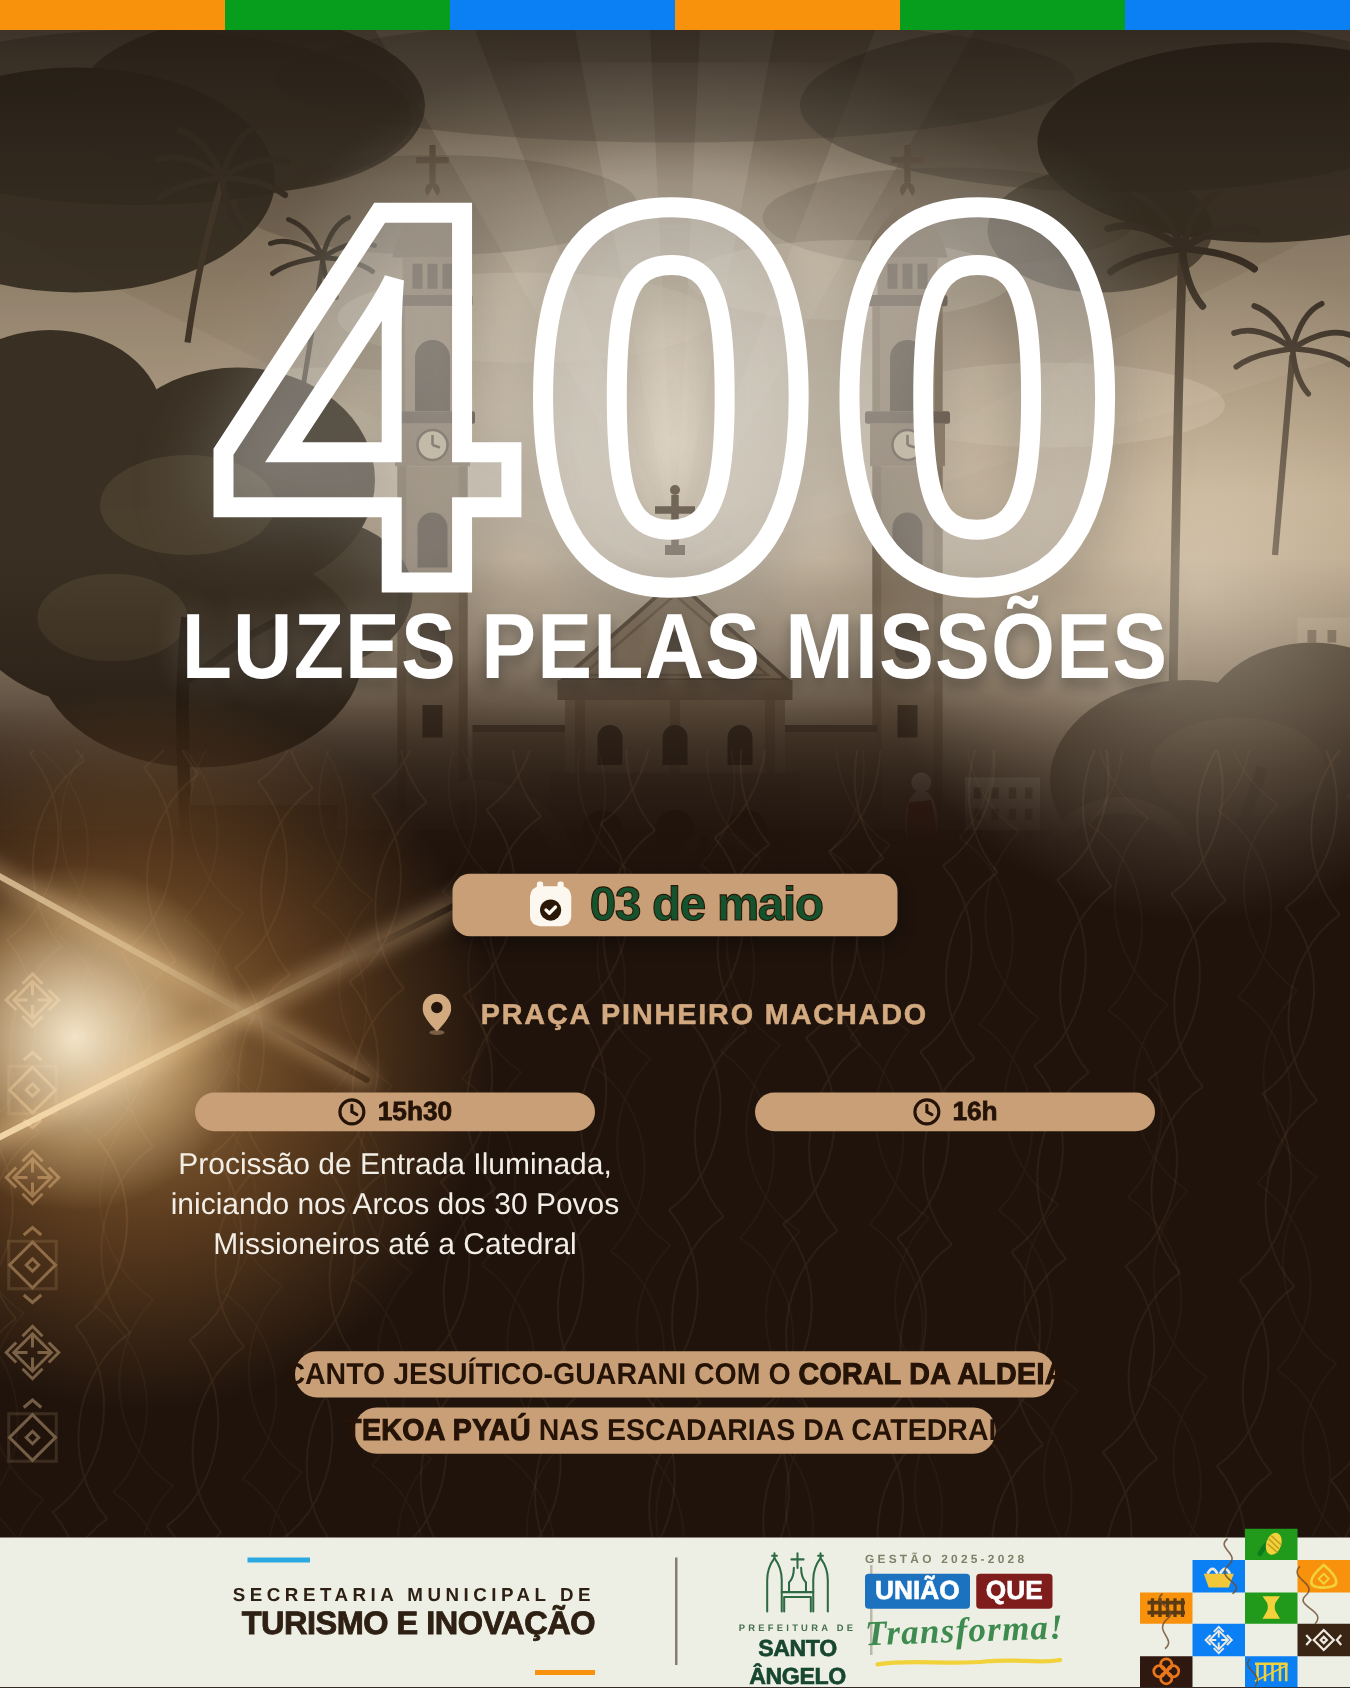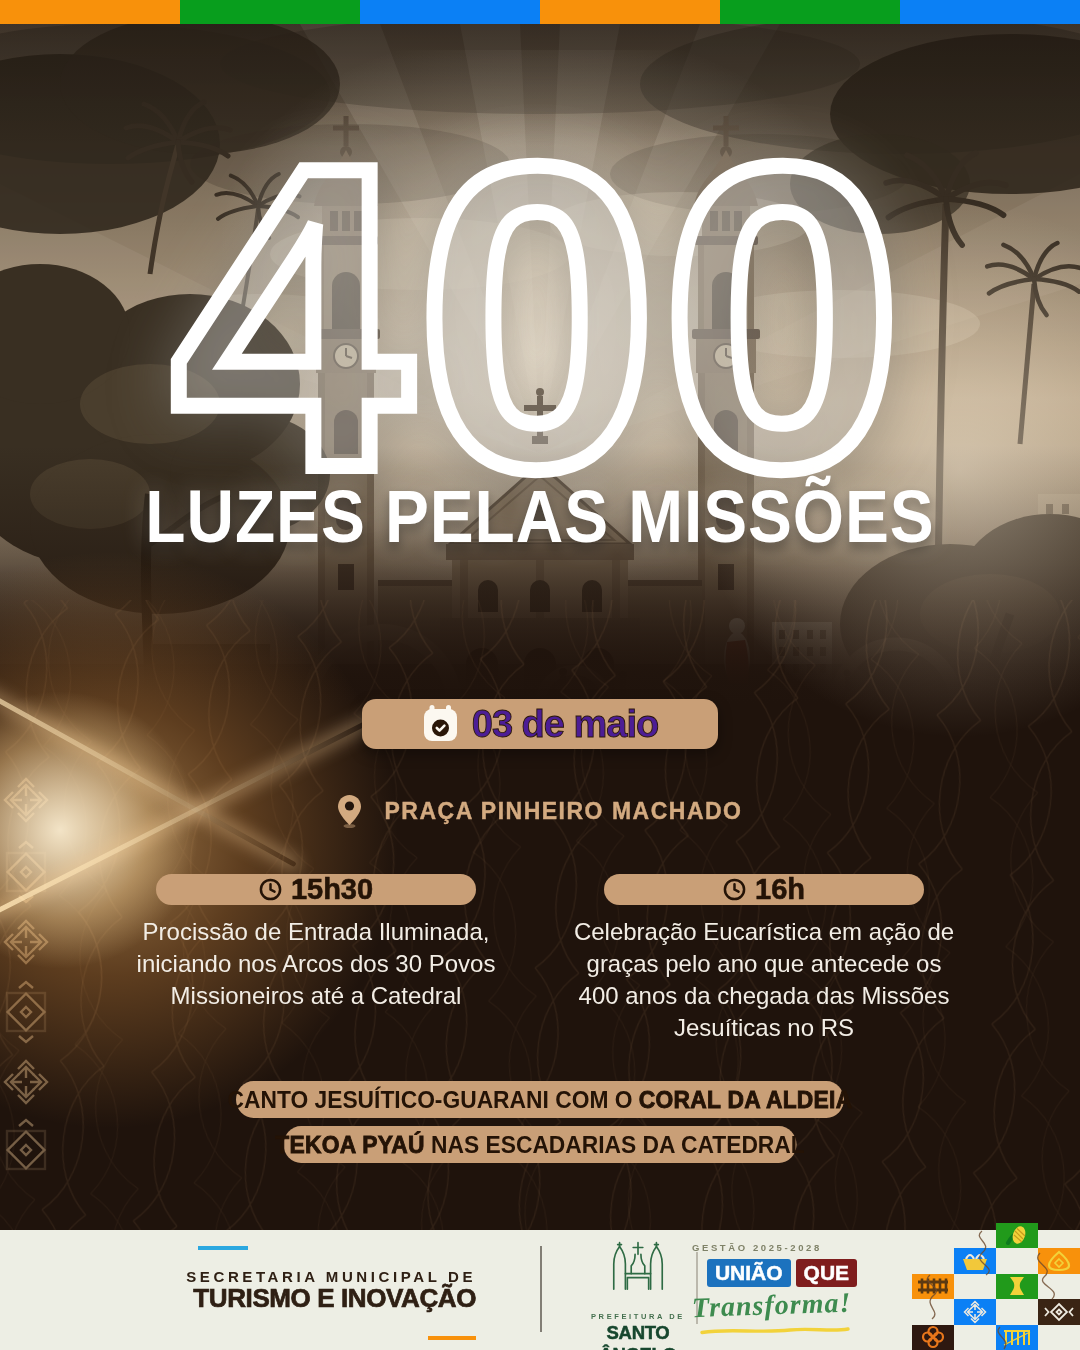"03 de maio" .date-badge .txt { color: #4c1d95 -> #14532d }
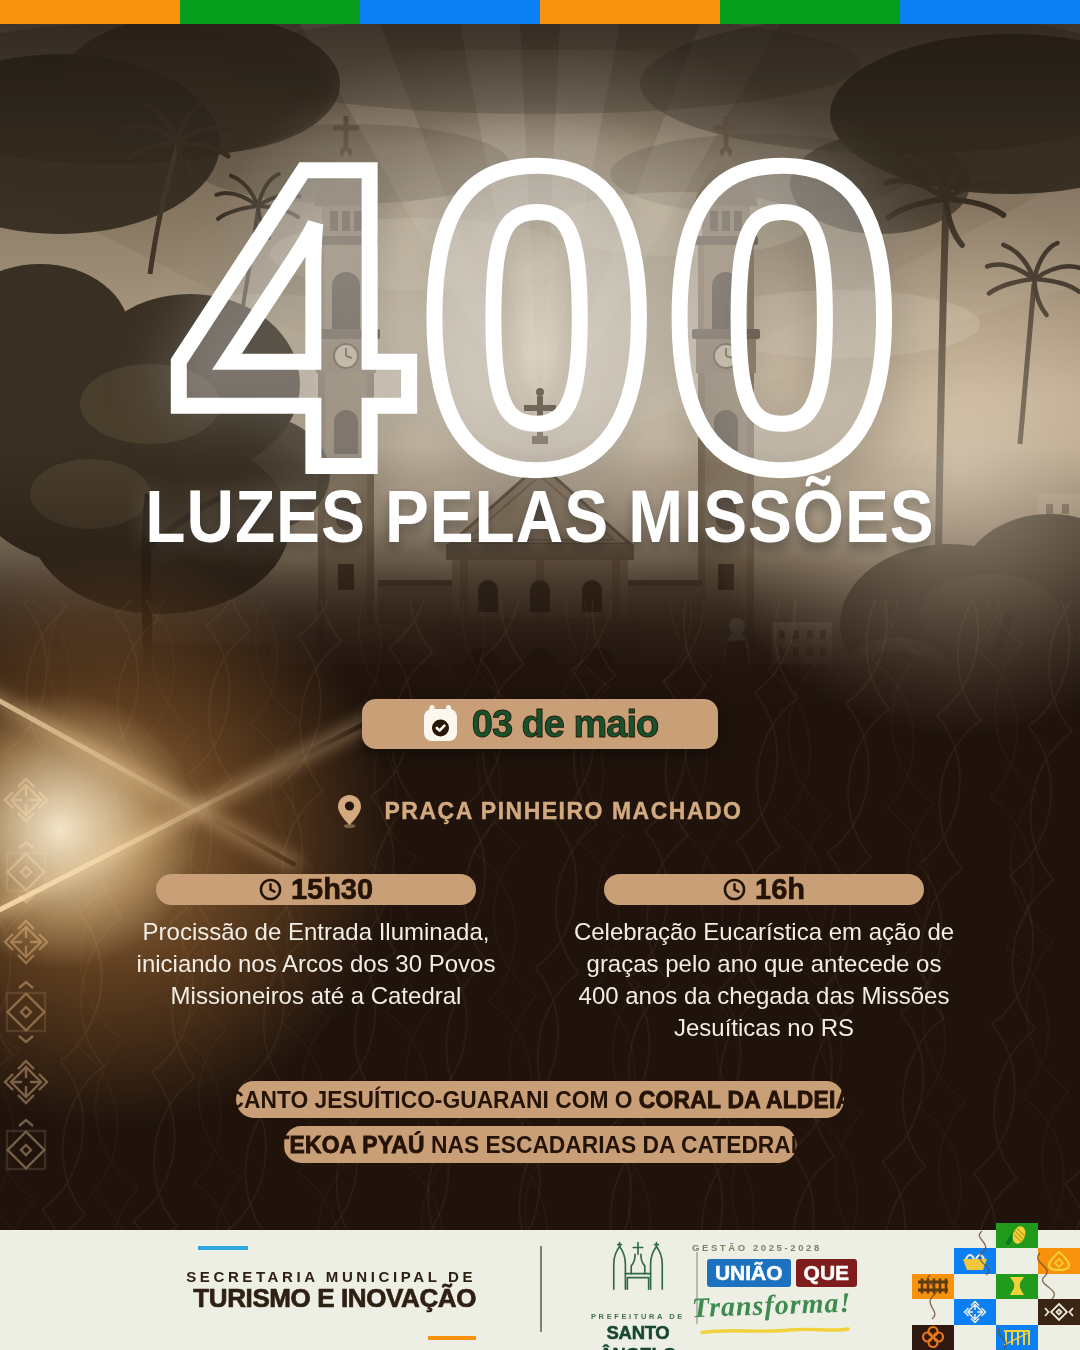"15h30" .time-pill .txt { font-size: 29px -> 21px }
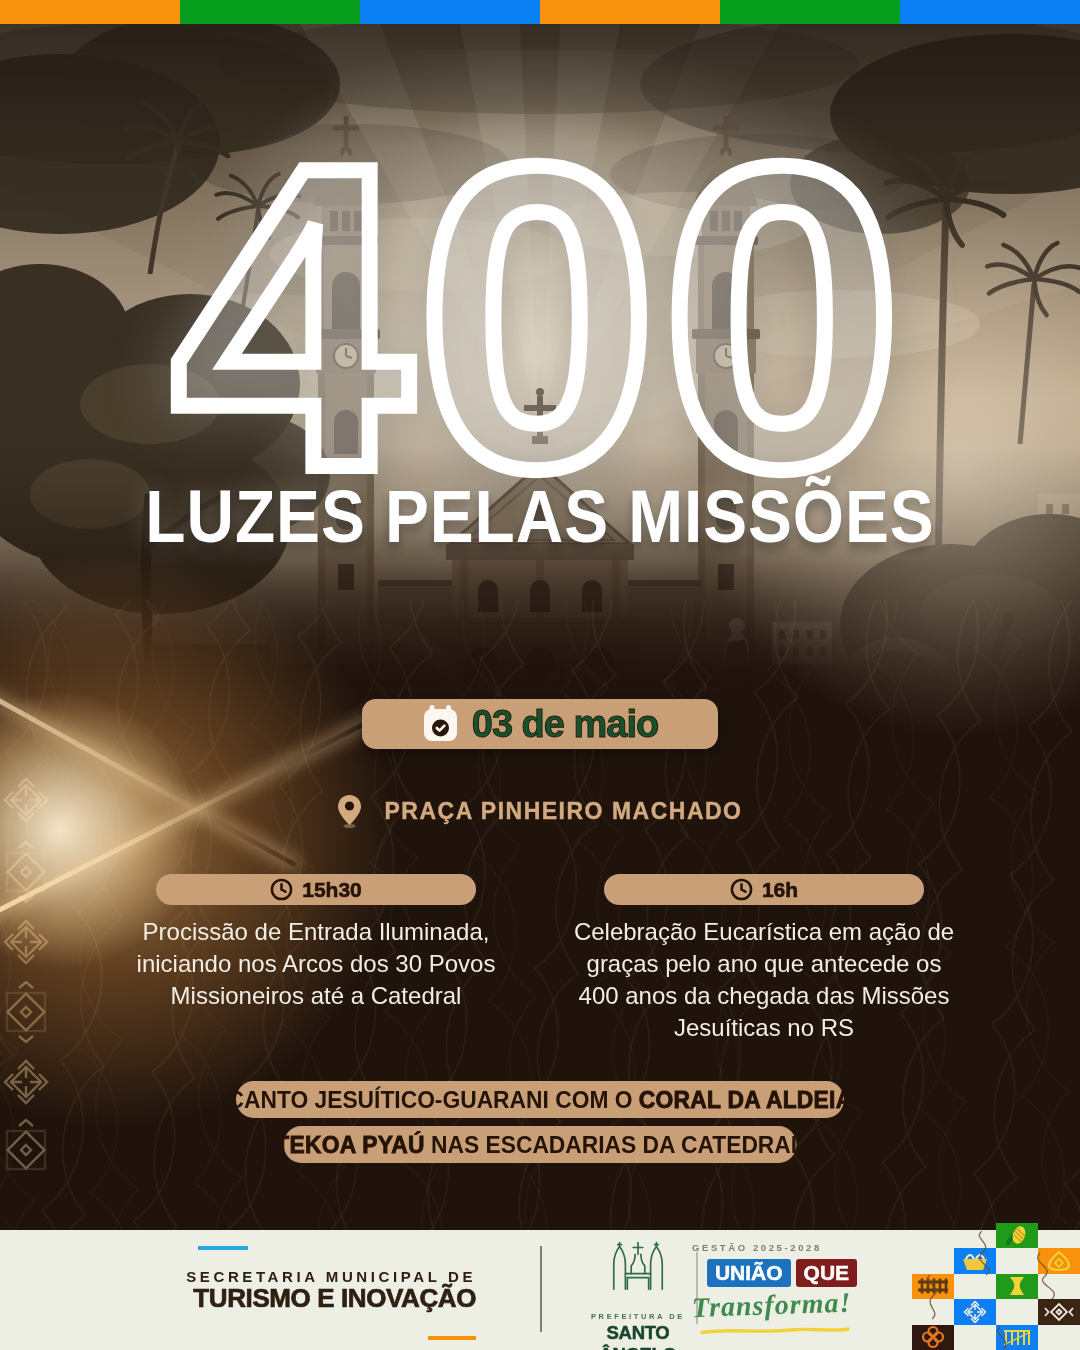"Celebração Eucarística em ação de" div.desc { html: <div>Celebração Eucarística em ação de graças pelo ano que antecede os 400 anos da chegada das Missões Jesuíticas no RS</div> -> none }
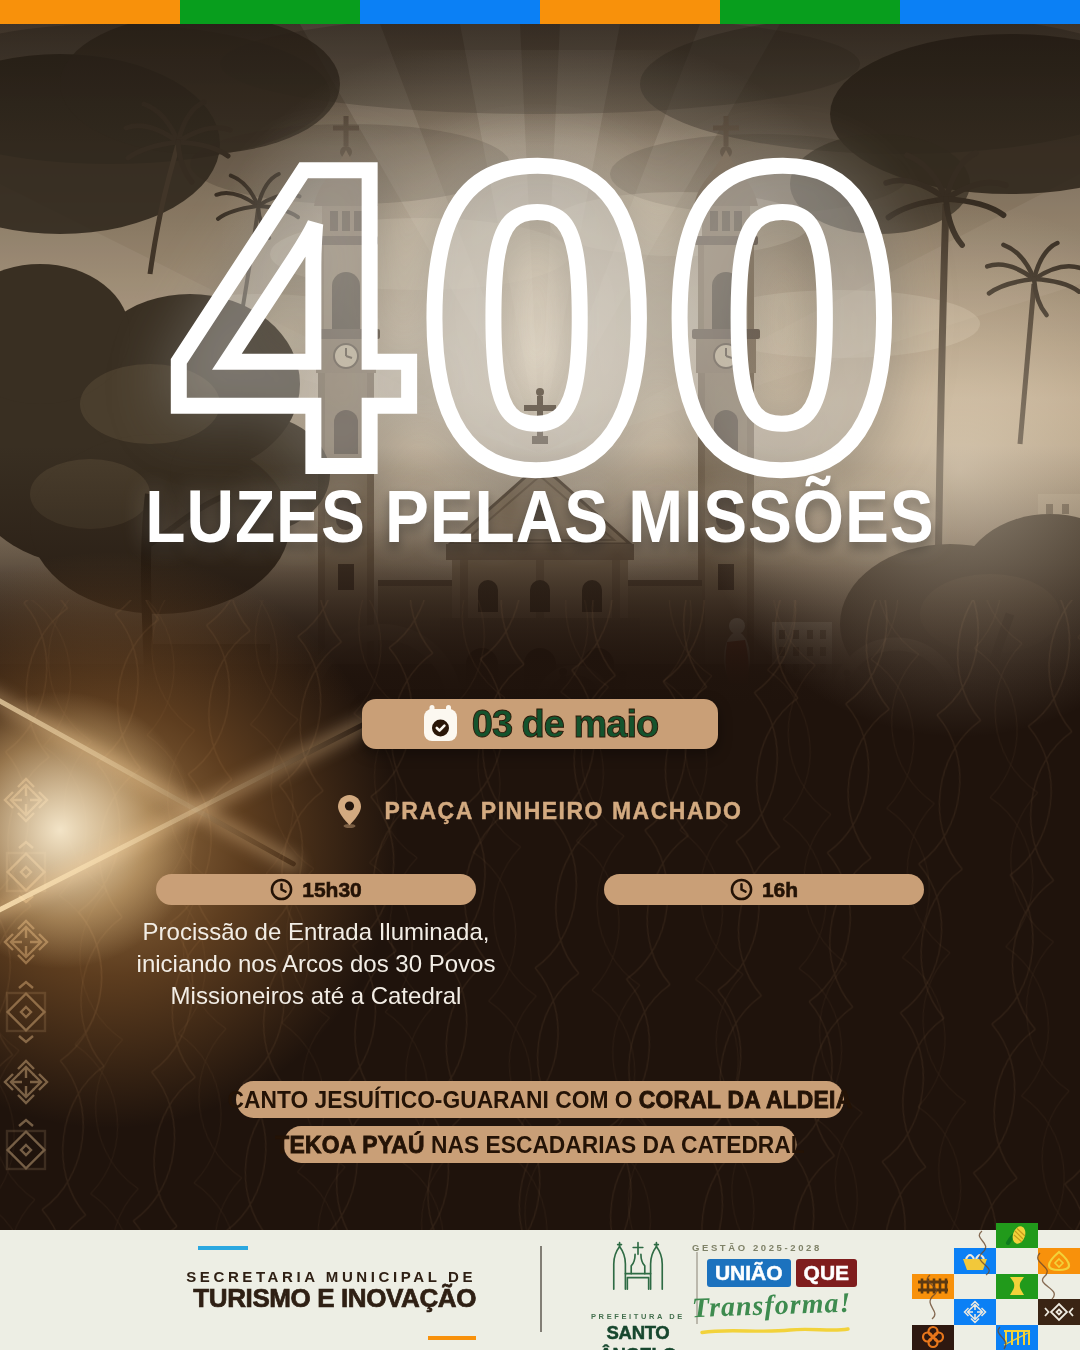"UNIÃO" .slogan-row { justify-content: center -> none }
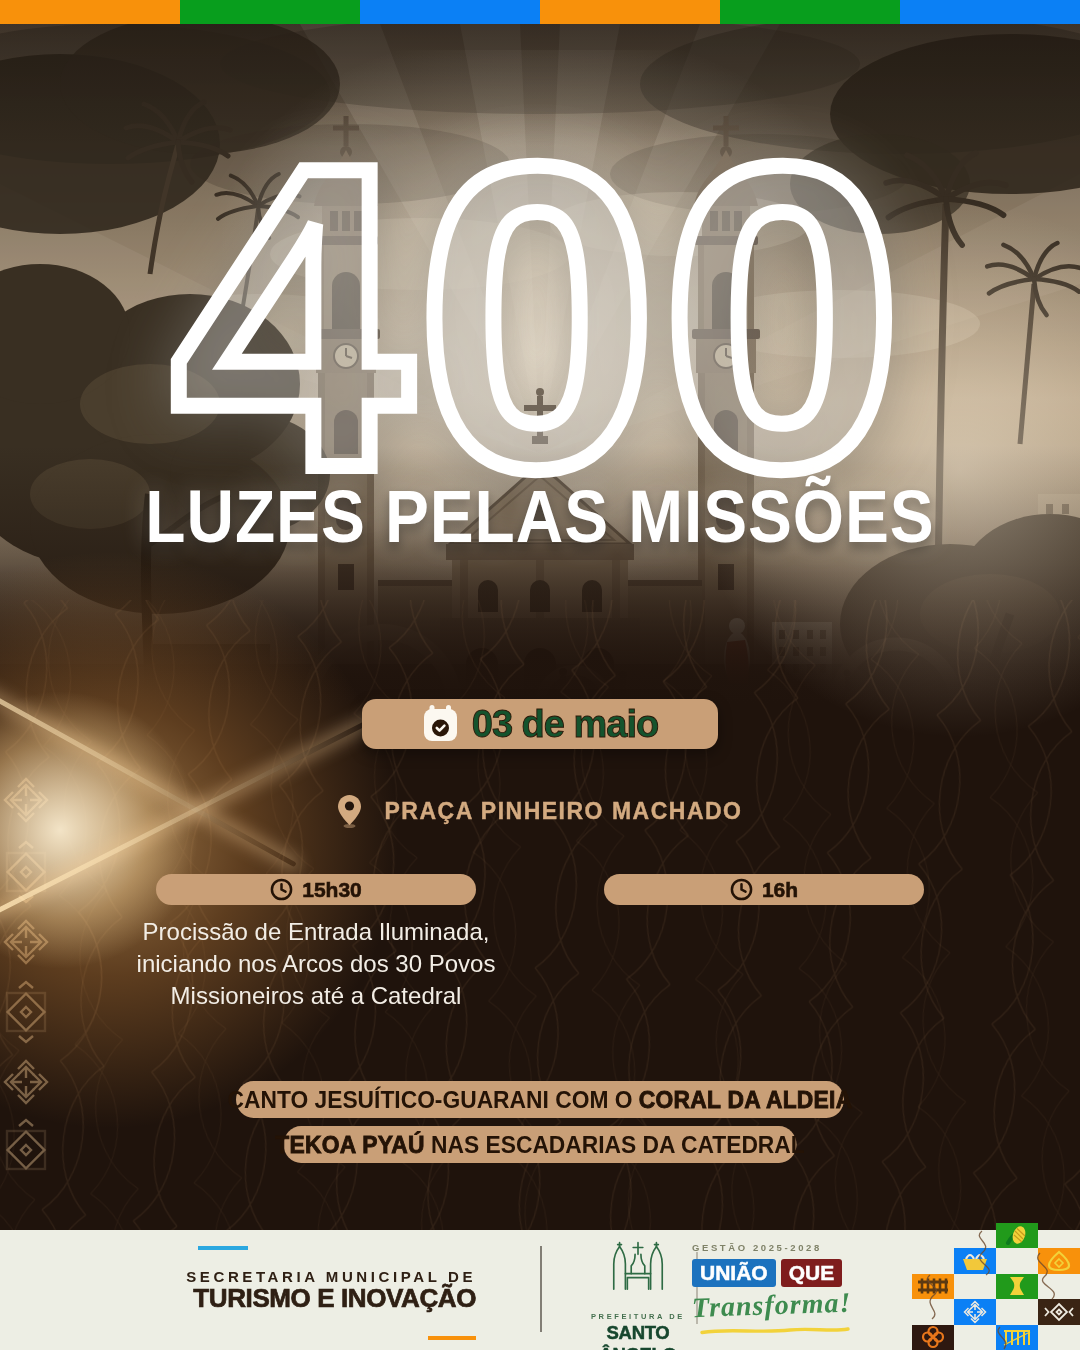"PREFEITURA DE" .city-small { margin-top: 16px -> 1px }
